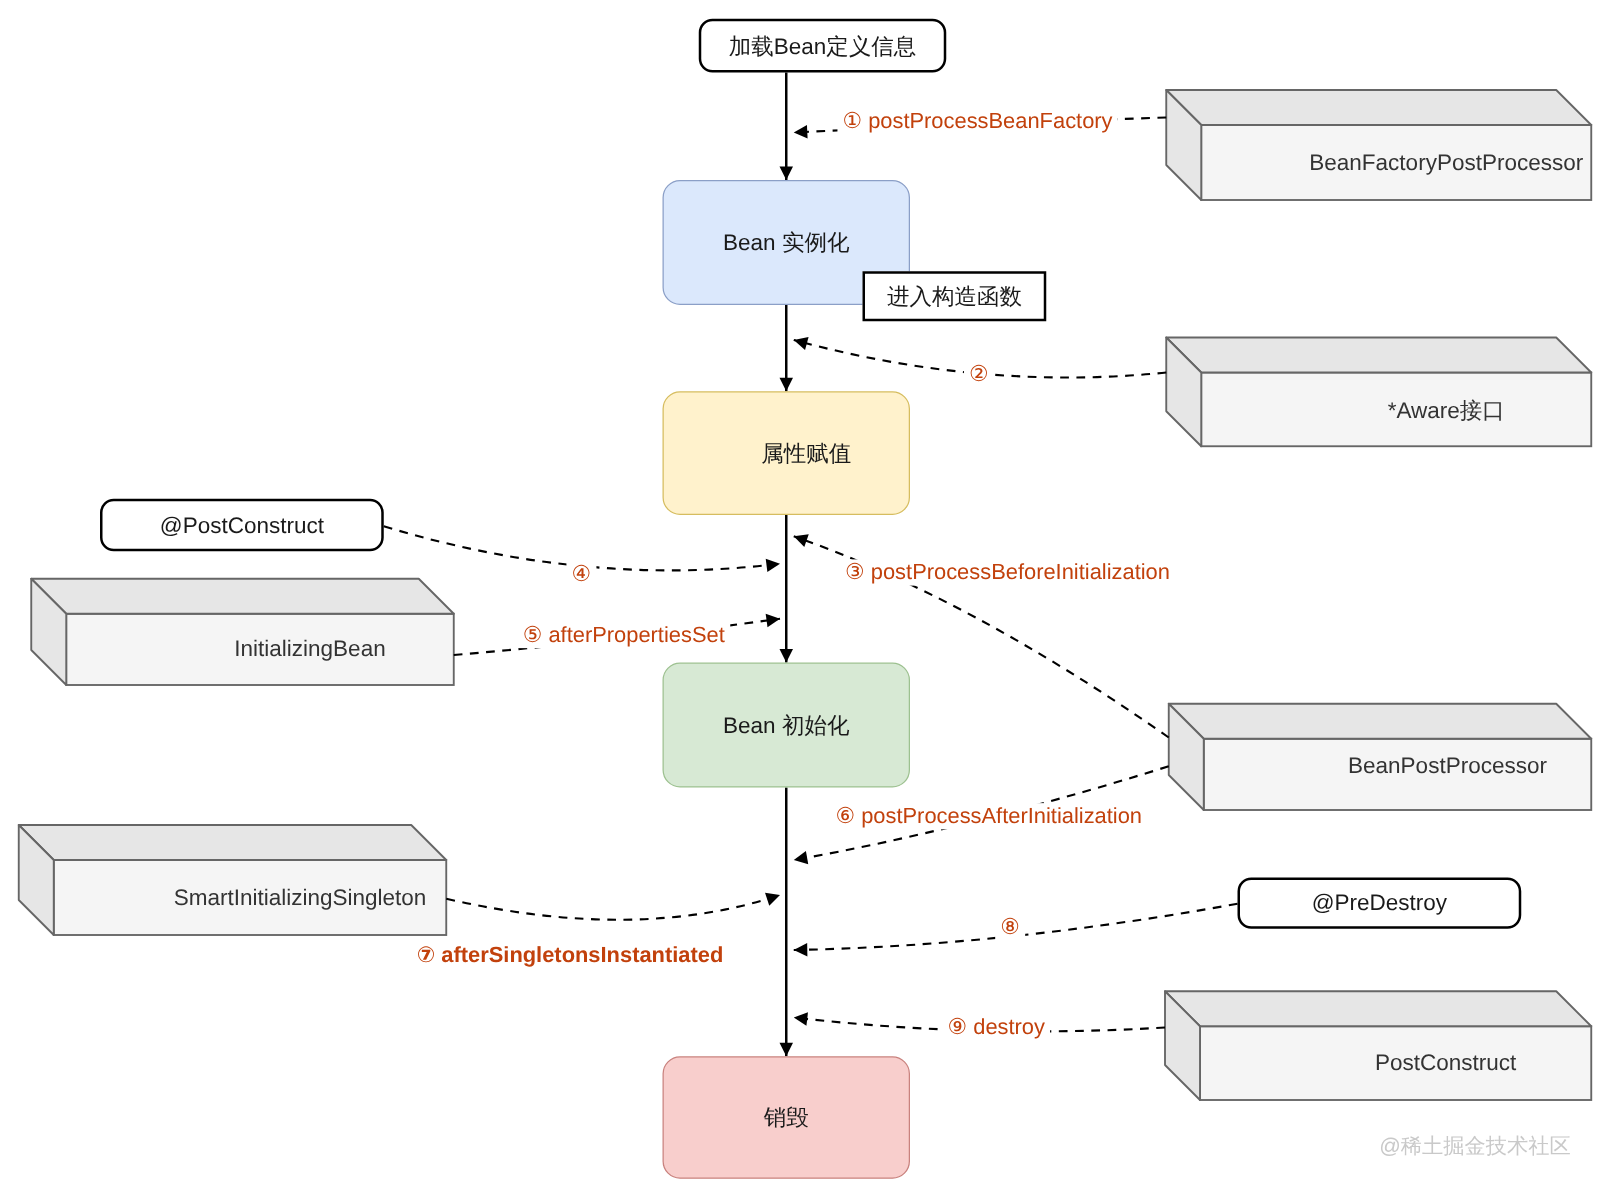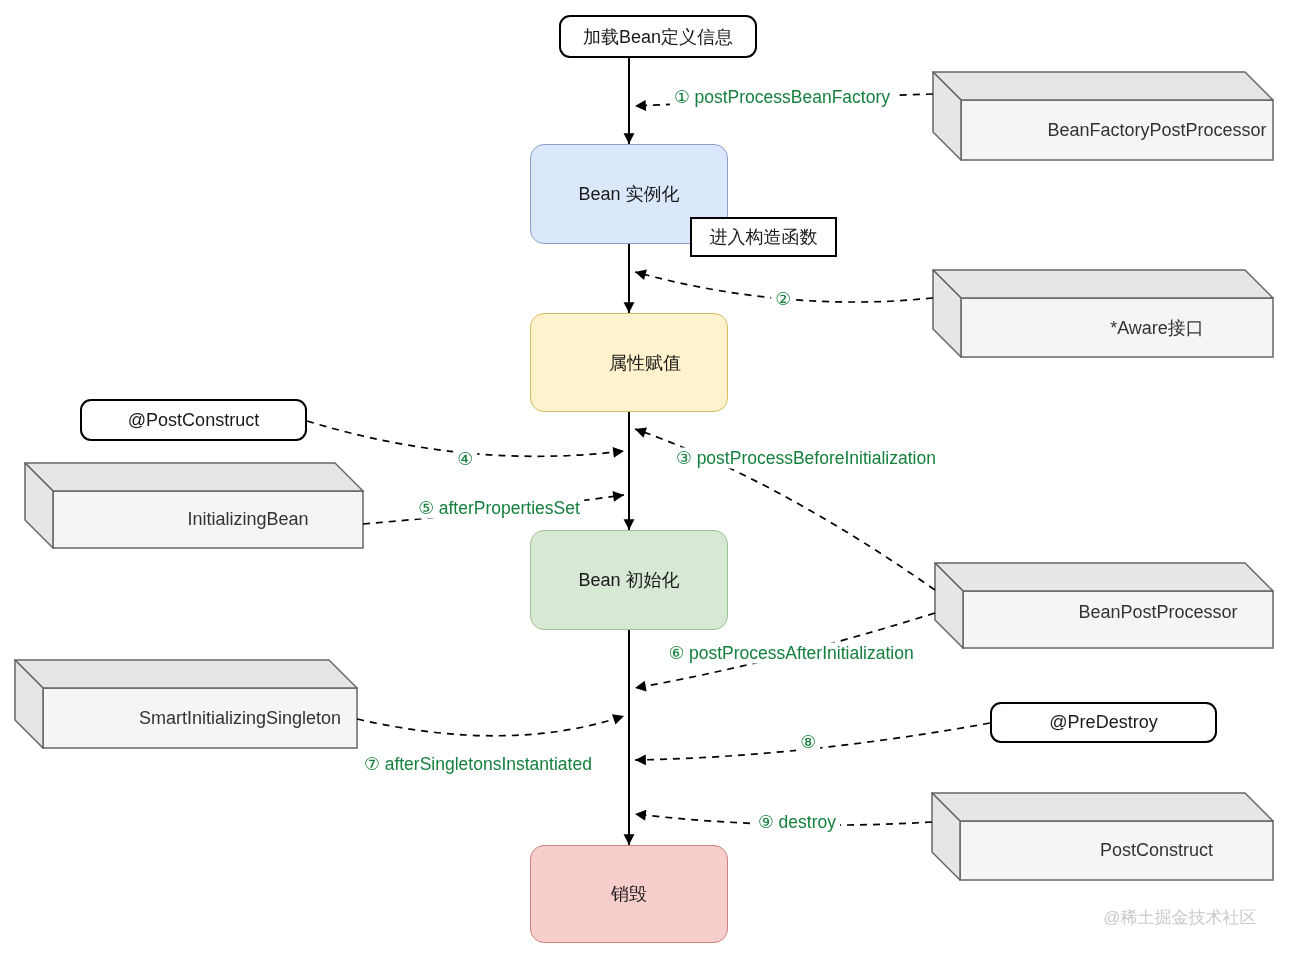"① postProcessBeanFactory" .elabel { color: #15803d -> #c2410c }
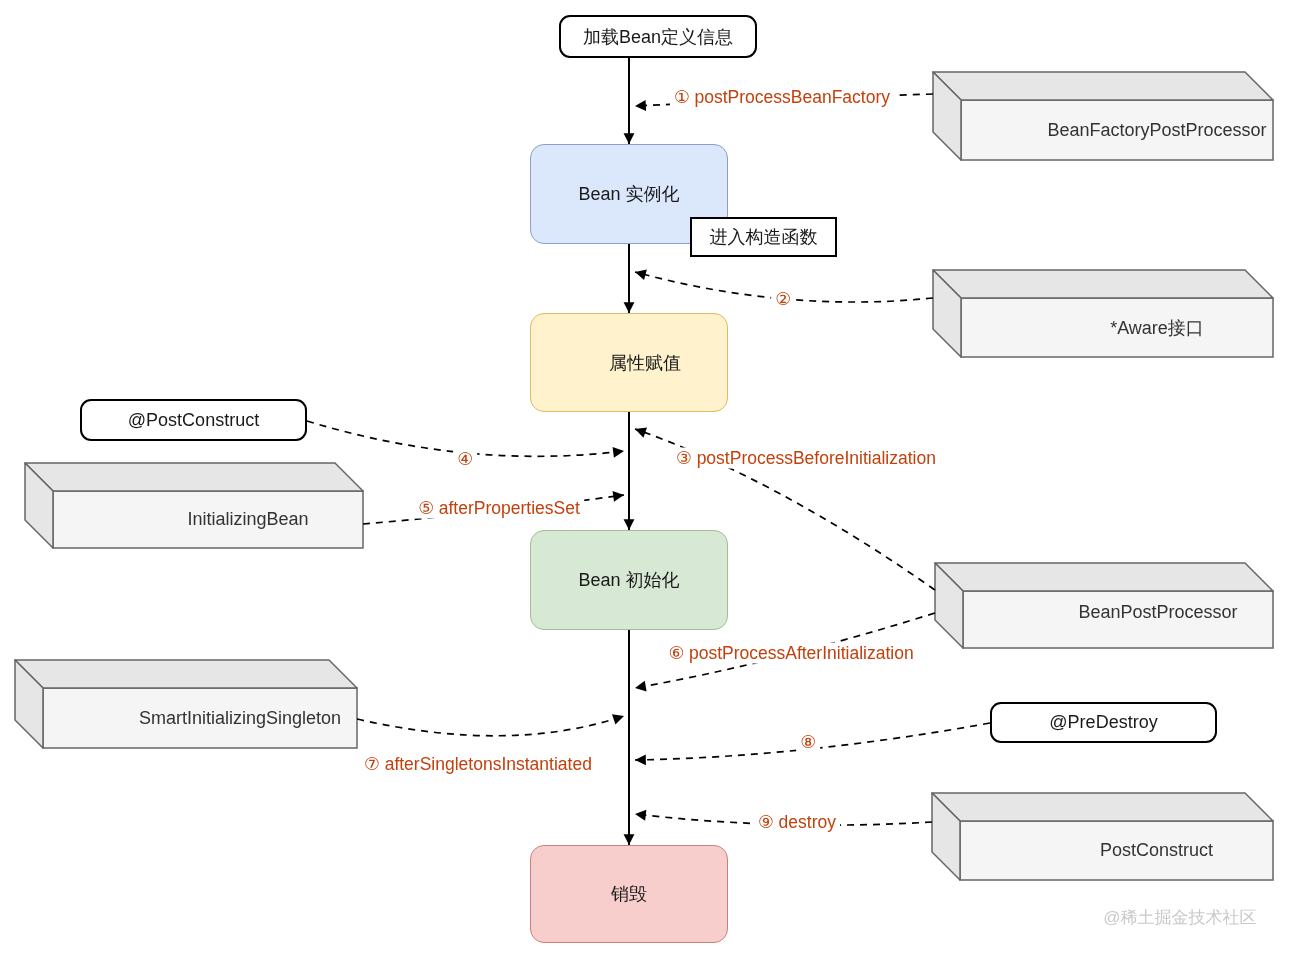"⑦ afterSingletonsInstantiated" div.elabel { font-weight: none -> bold; left: 478px -> 456px }
